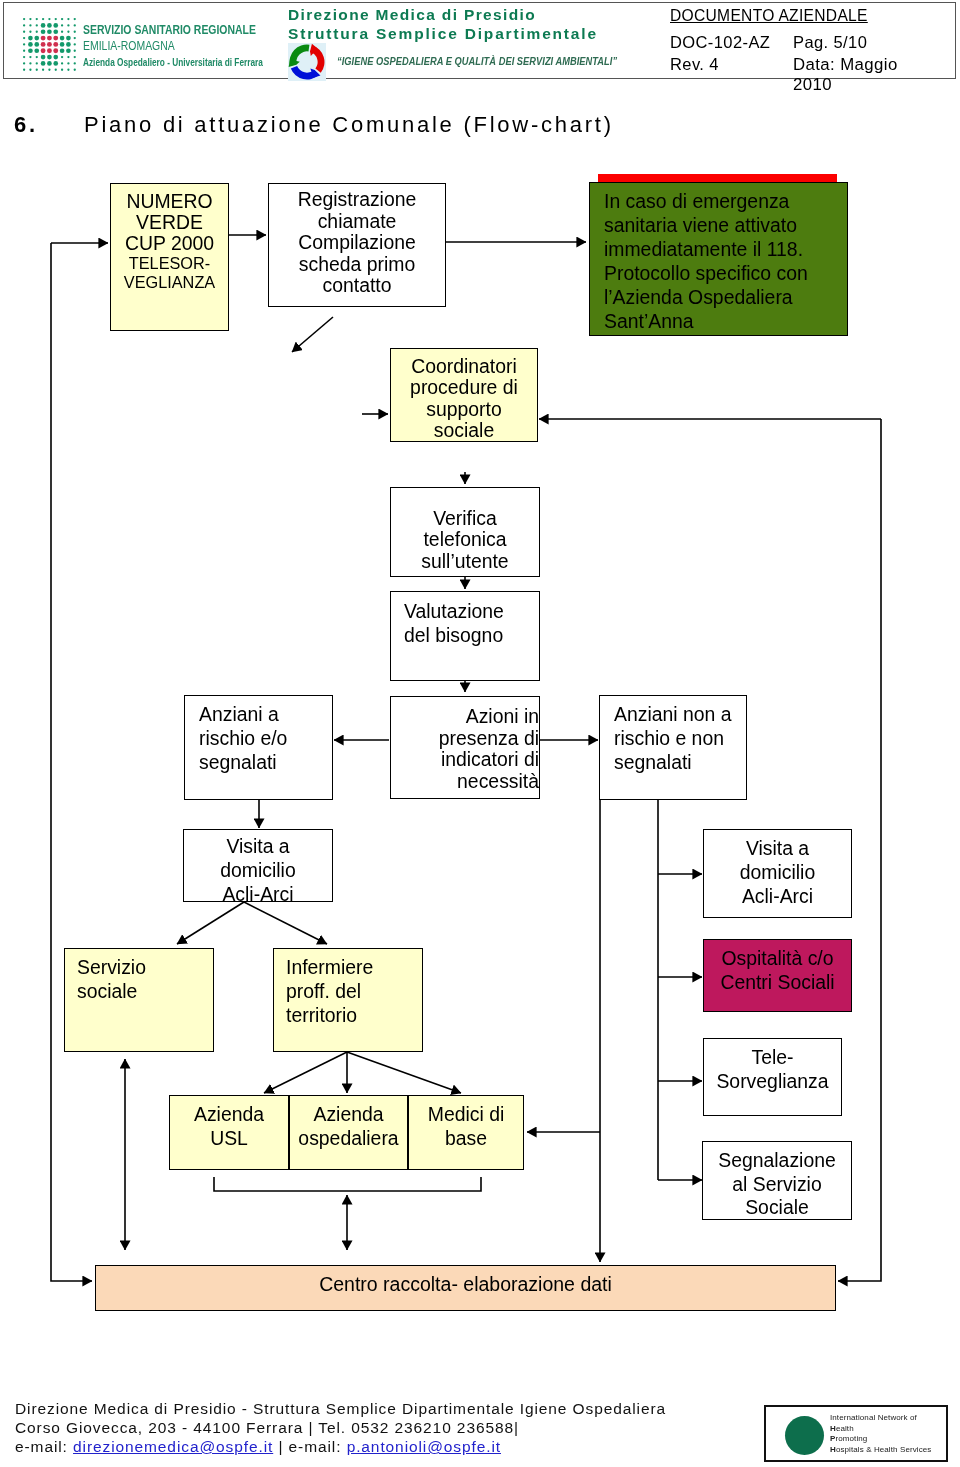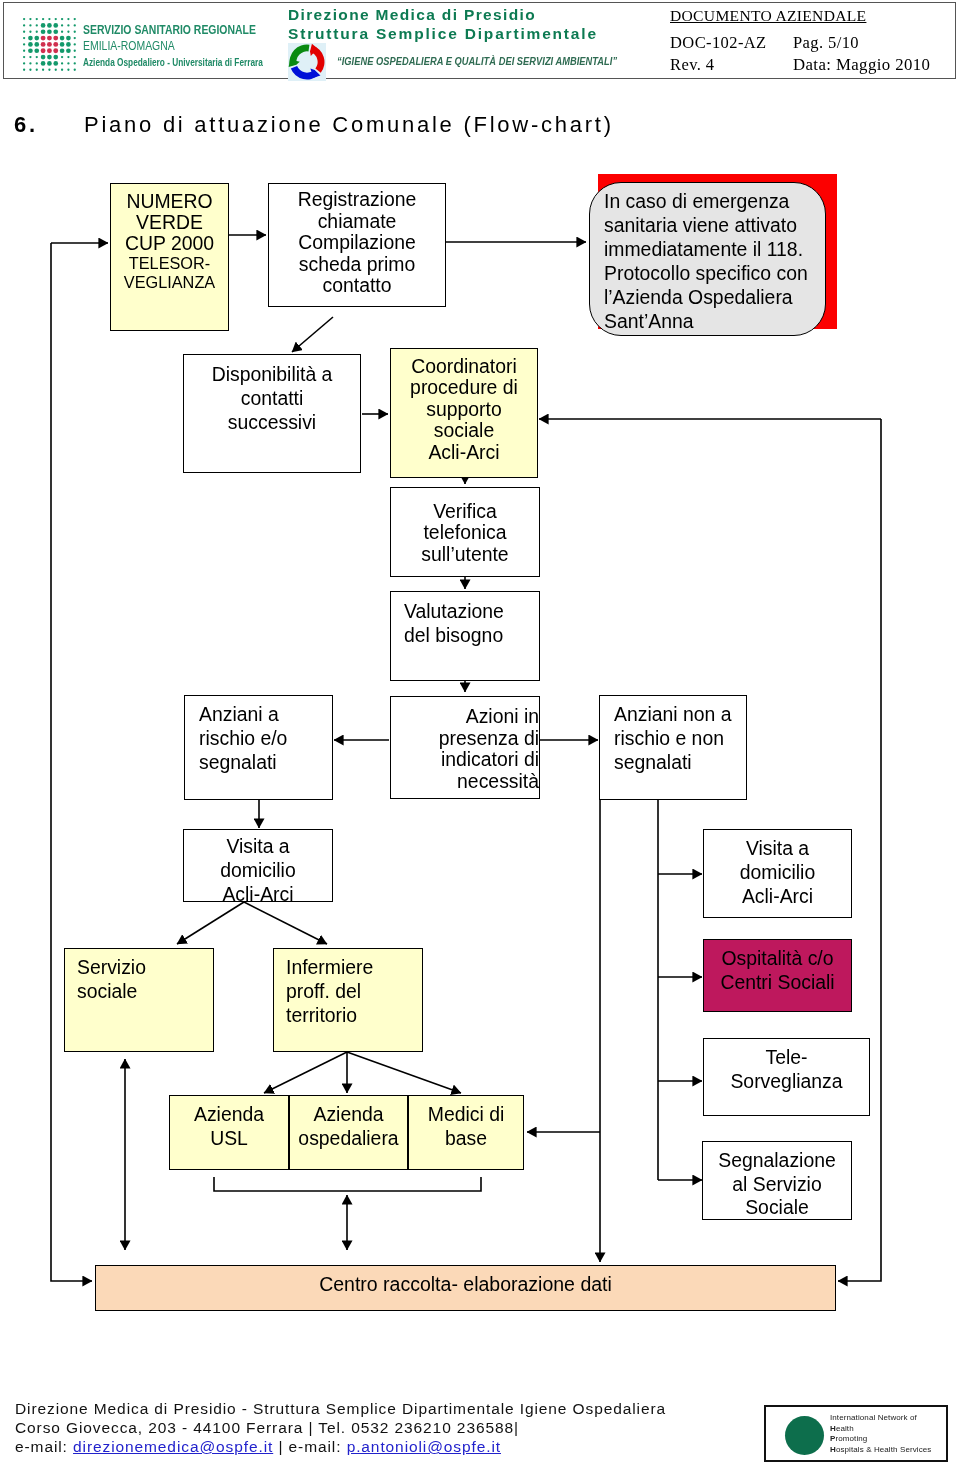"DOCUMENTO AZIENDALE" #doc-cell { font-family: Liberation Serif, serif -> none }
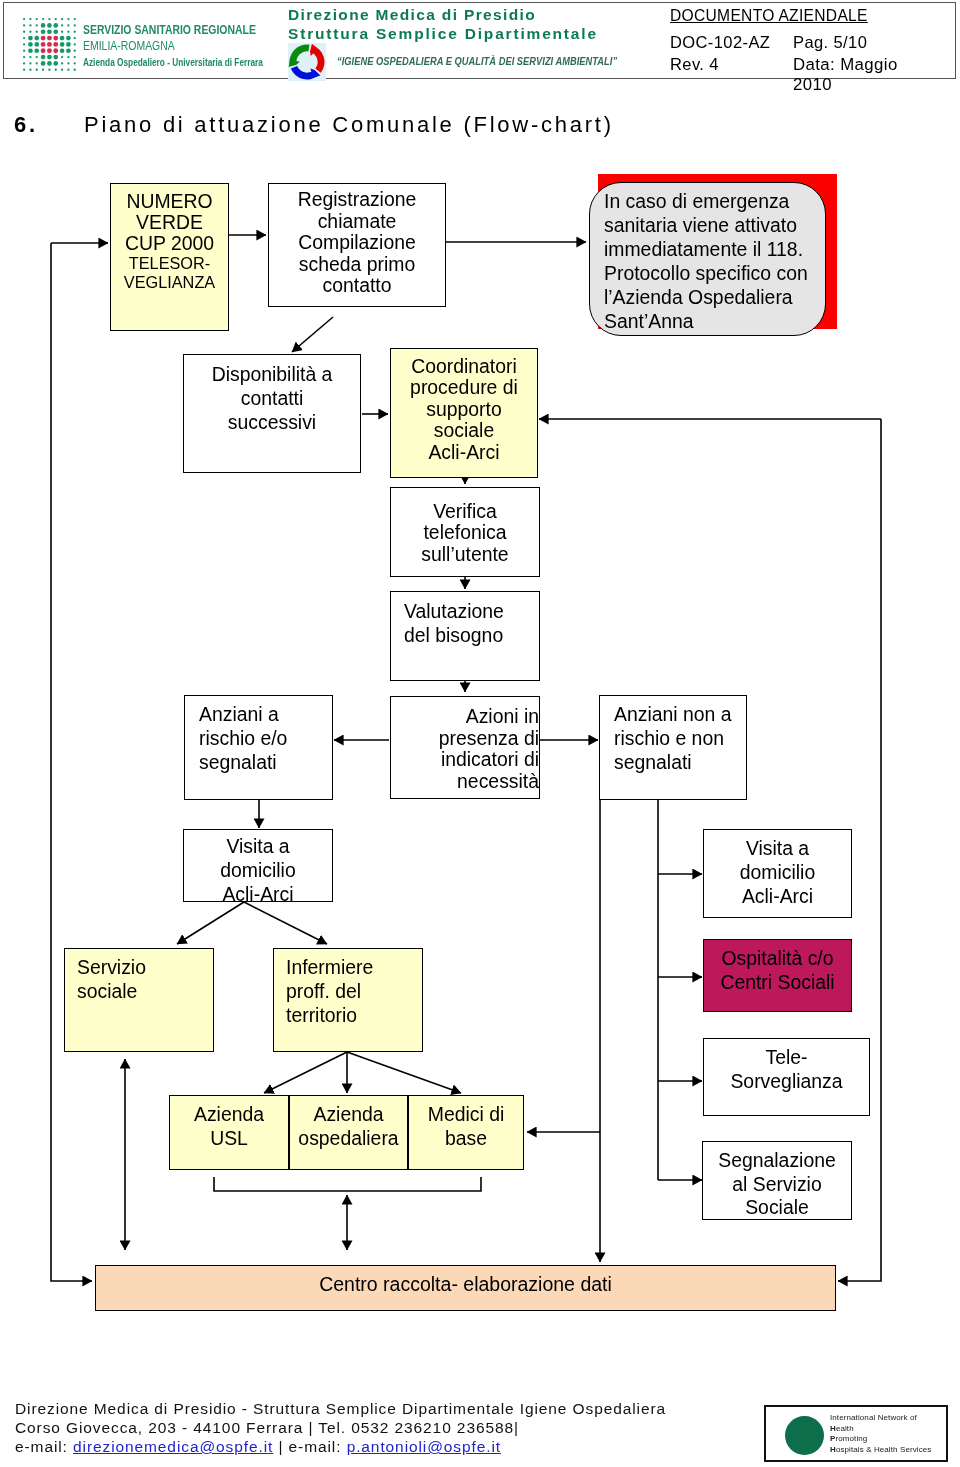"In caso di emergenza" div.nb { background: #e5e5e5 -> #4d7c0f; border-radius: 32px -> none; width: 237px -> 259px }
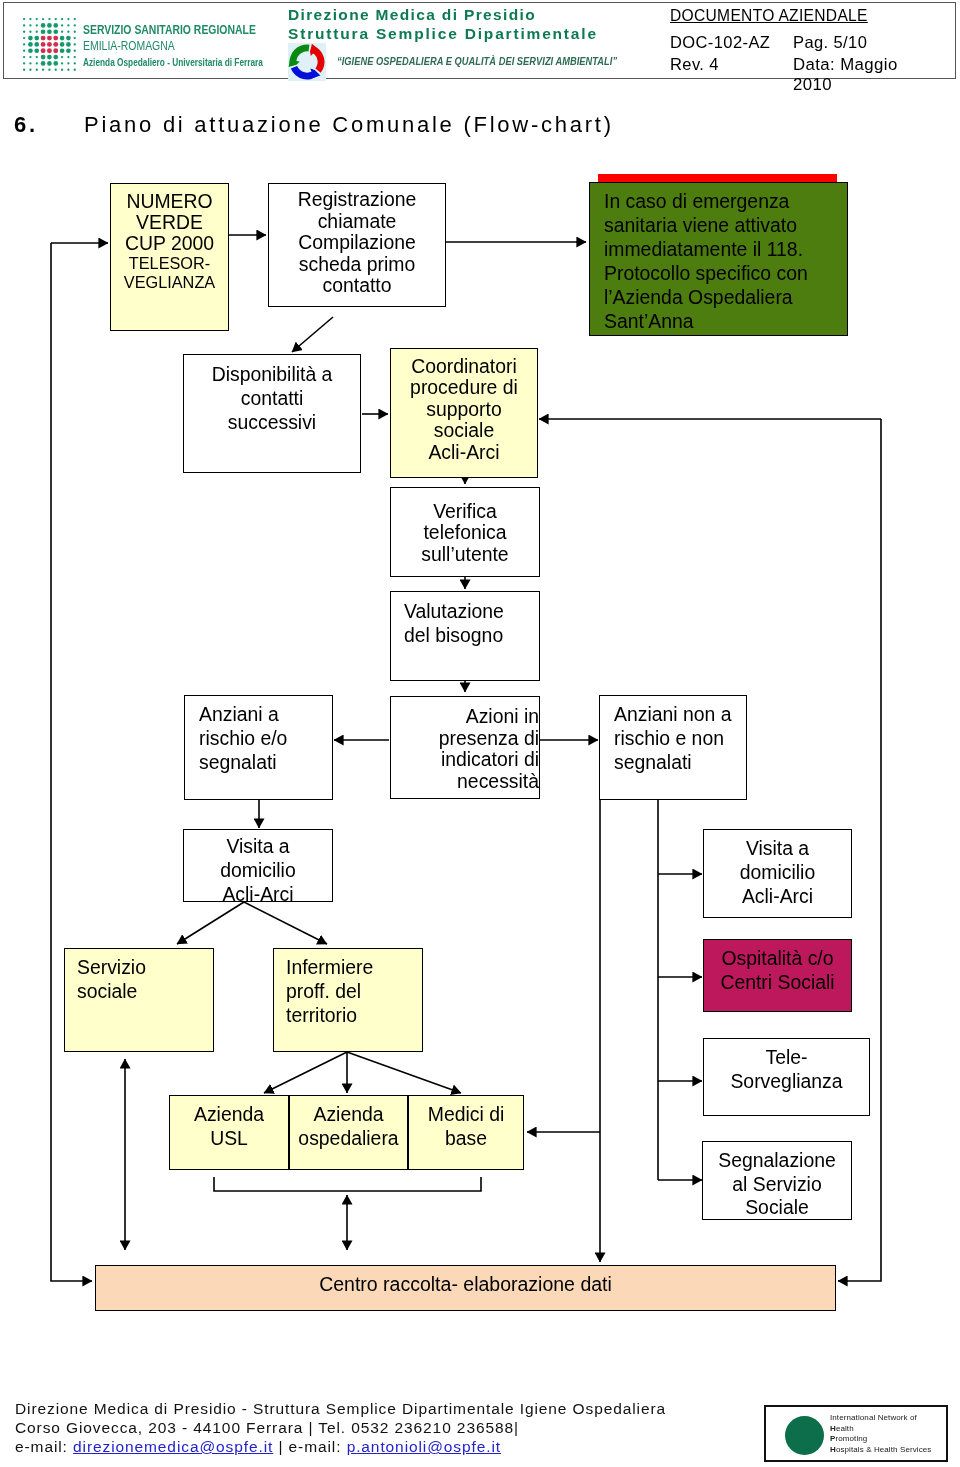"Disponibilità a" div.nb { html: <div> <span>Disponibilità a</span> <span>contatti</span> <span>successivi</span> </div> -> none }
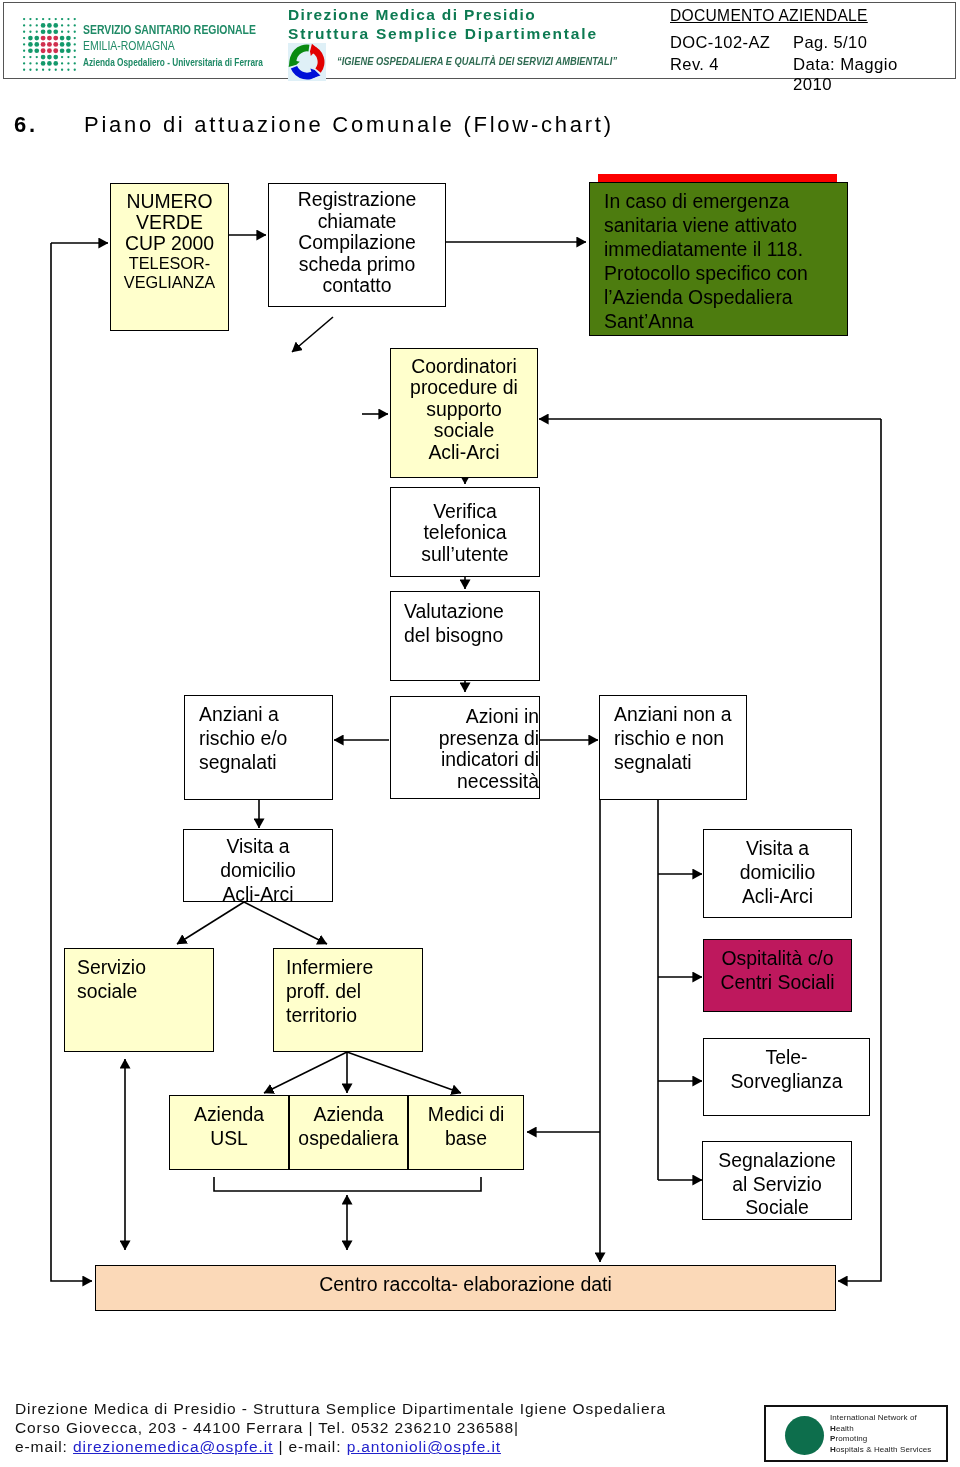"Coordinatori" div.nb { height: 130px -> 94px }
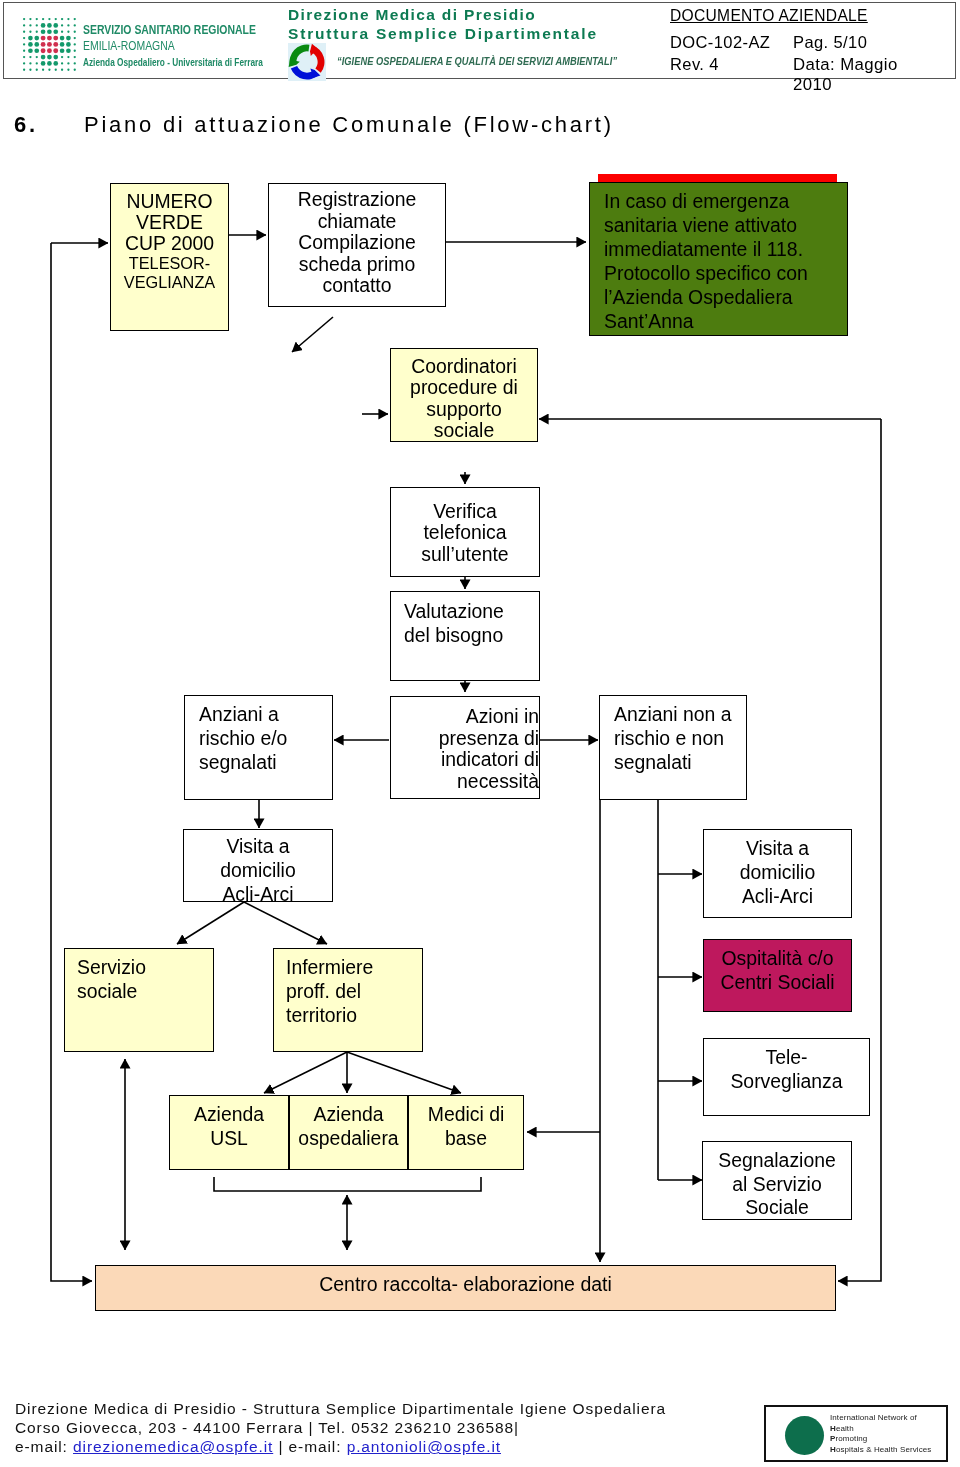"Verifica" div.nb { padding-top: 13px -> 20px }
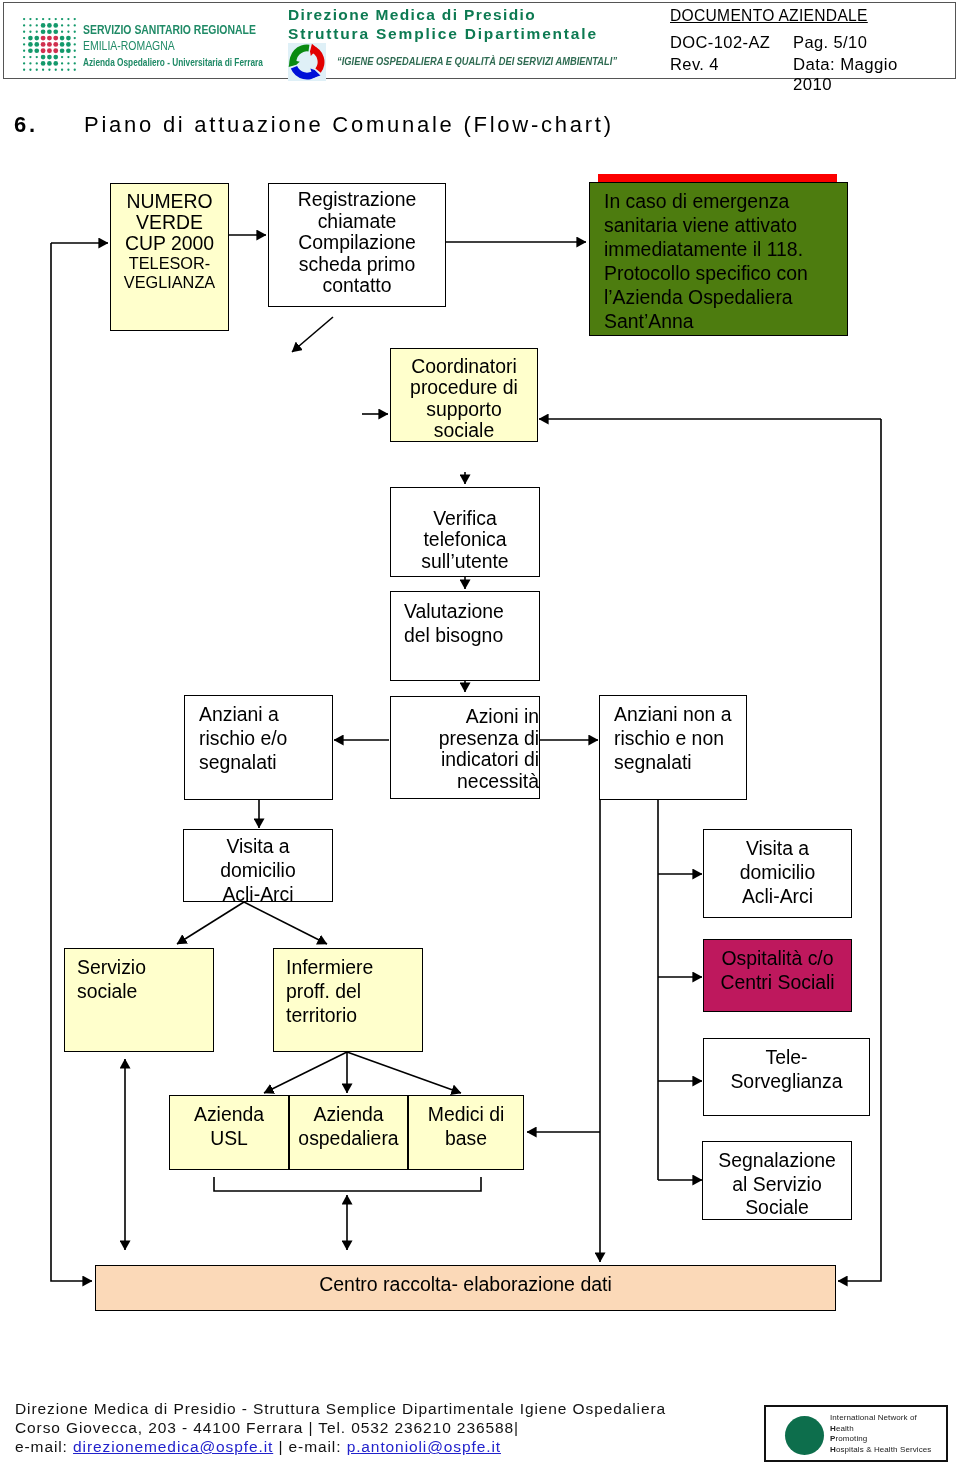"Tele-" div.nb { width: 167px -> 139px }
